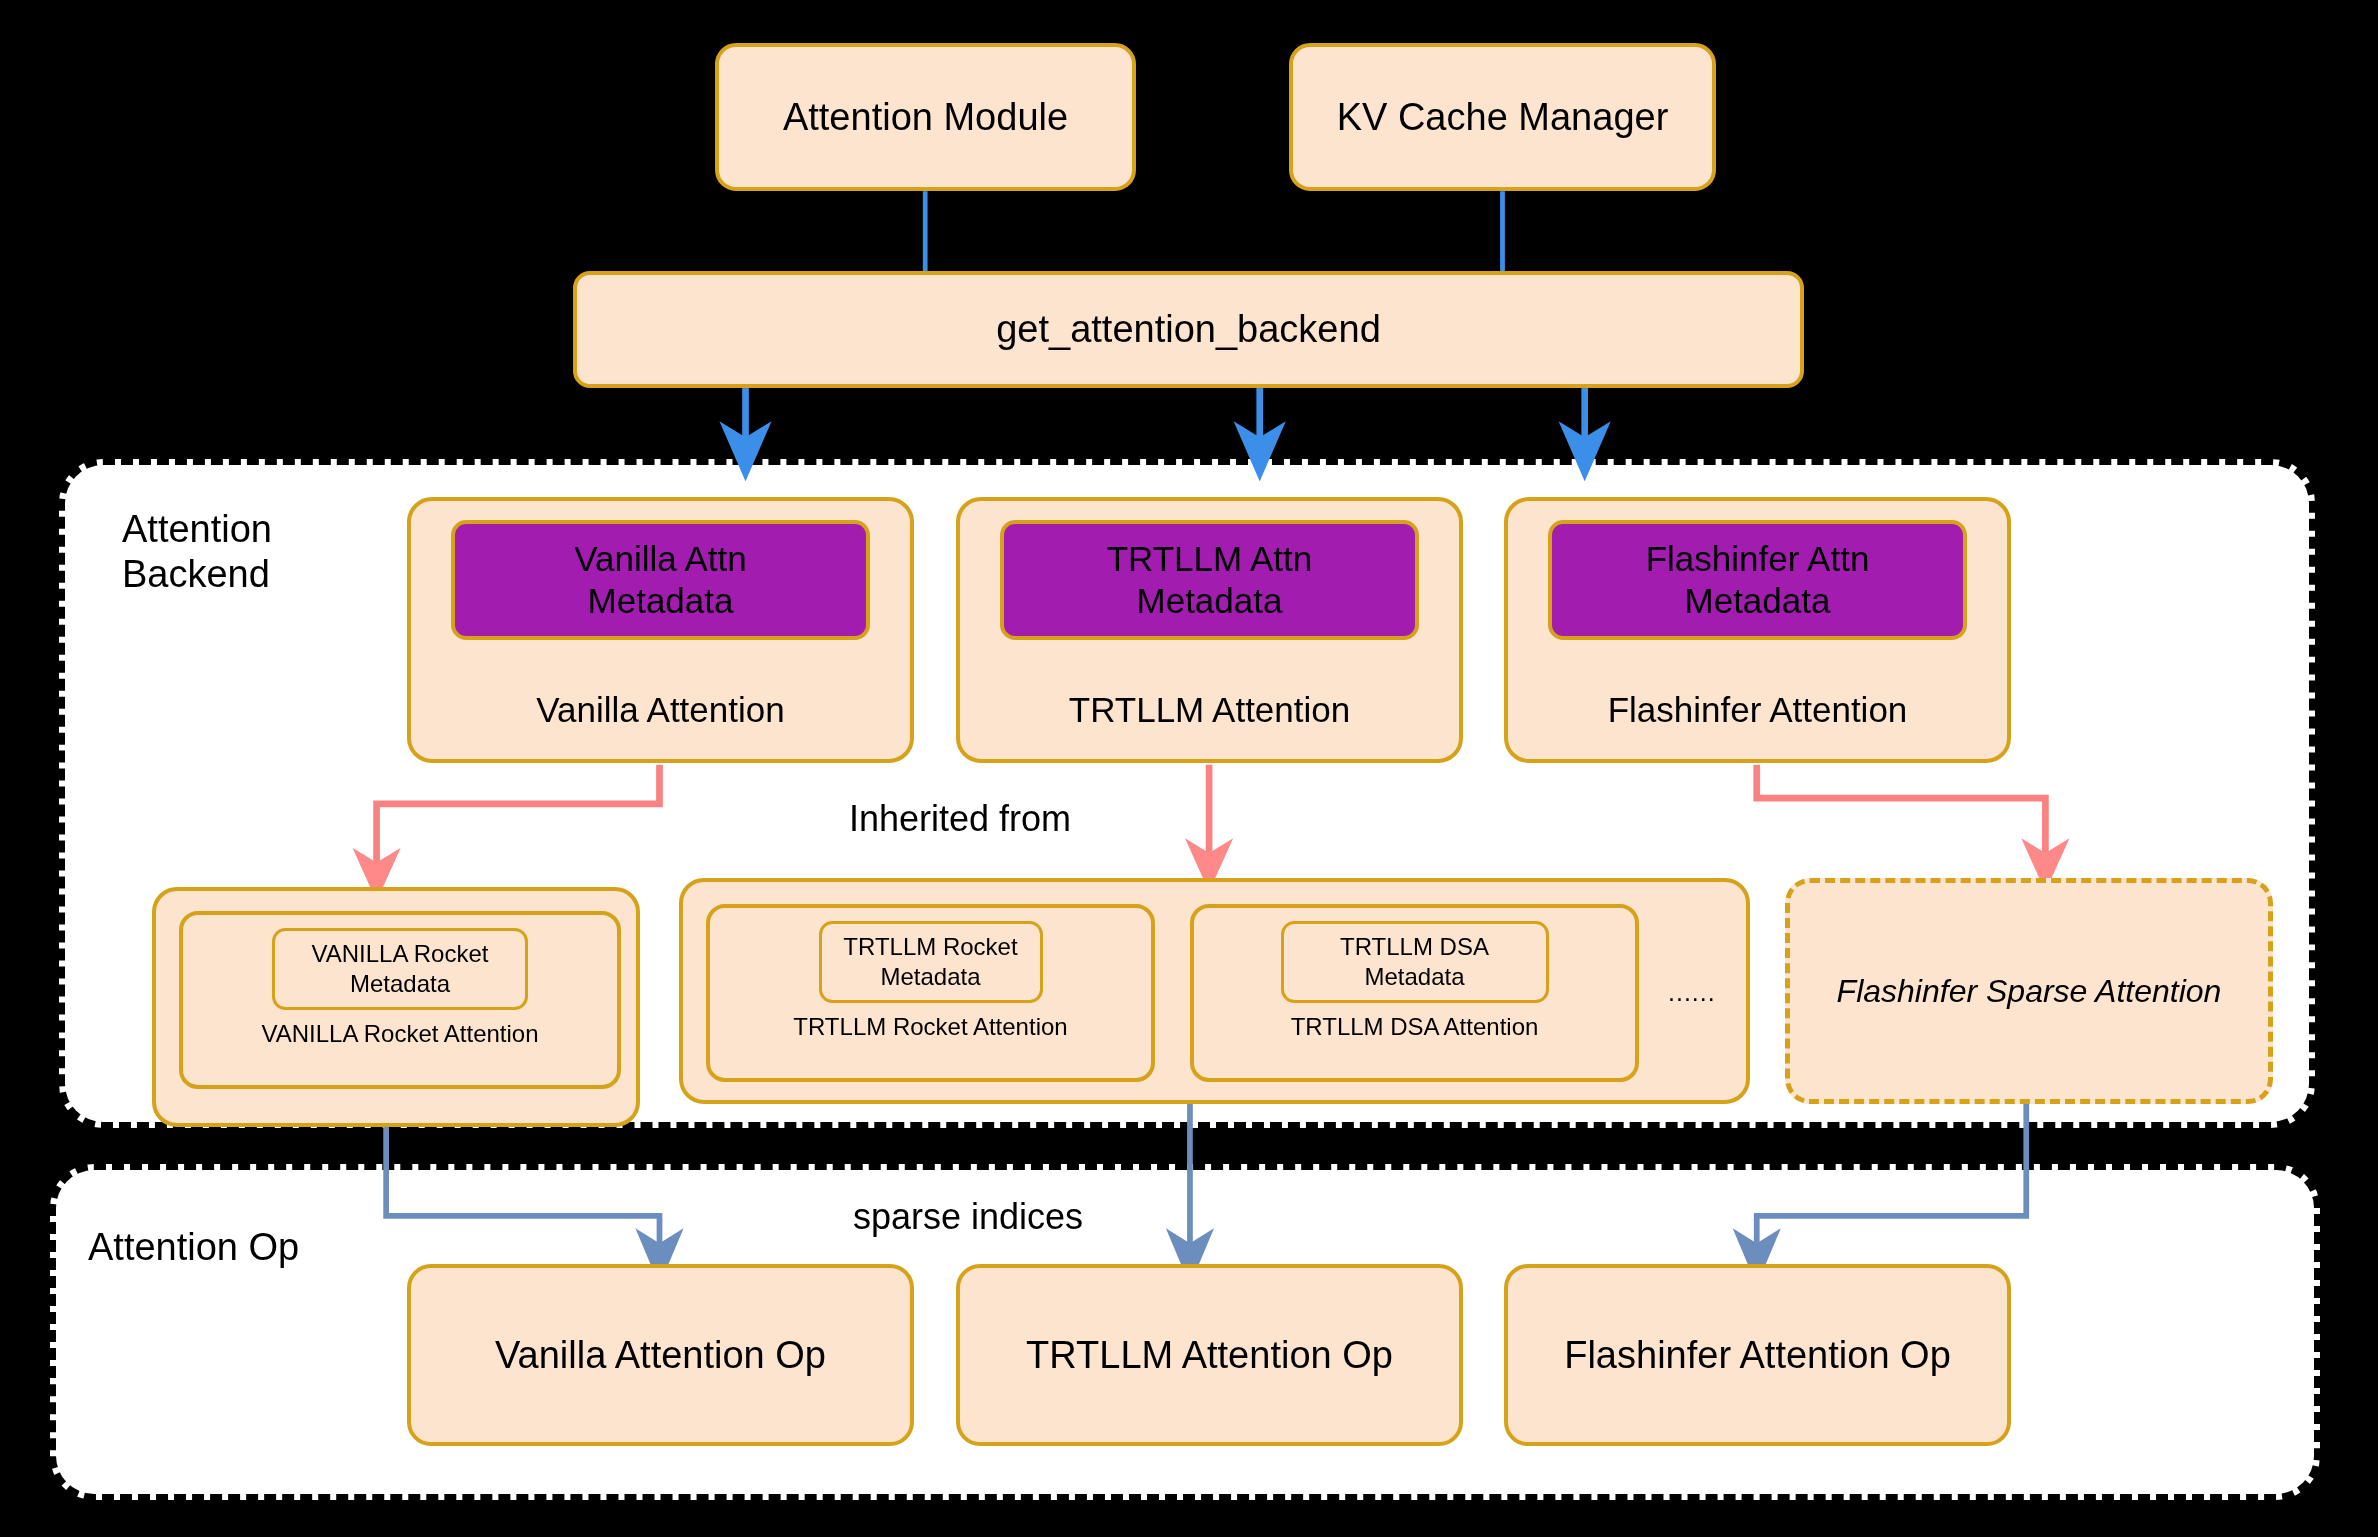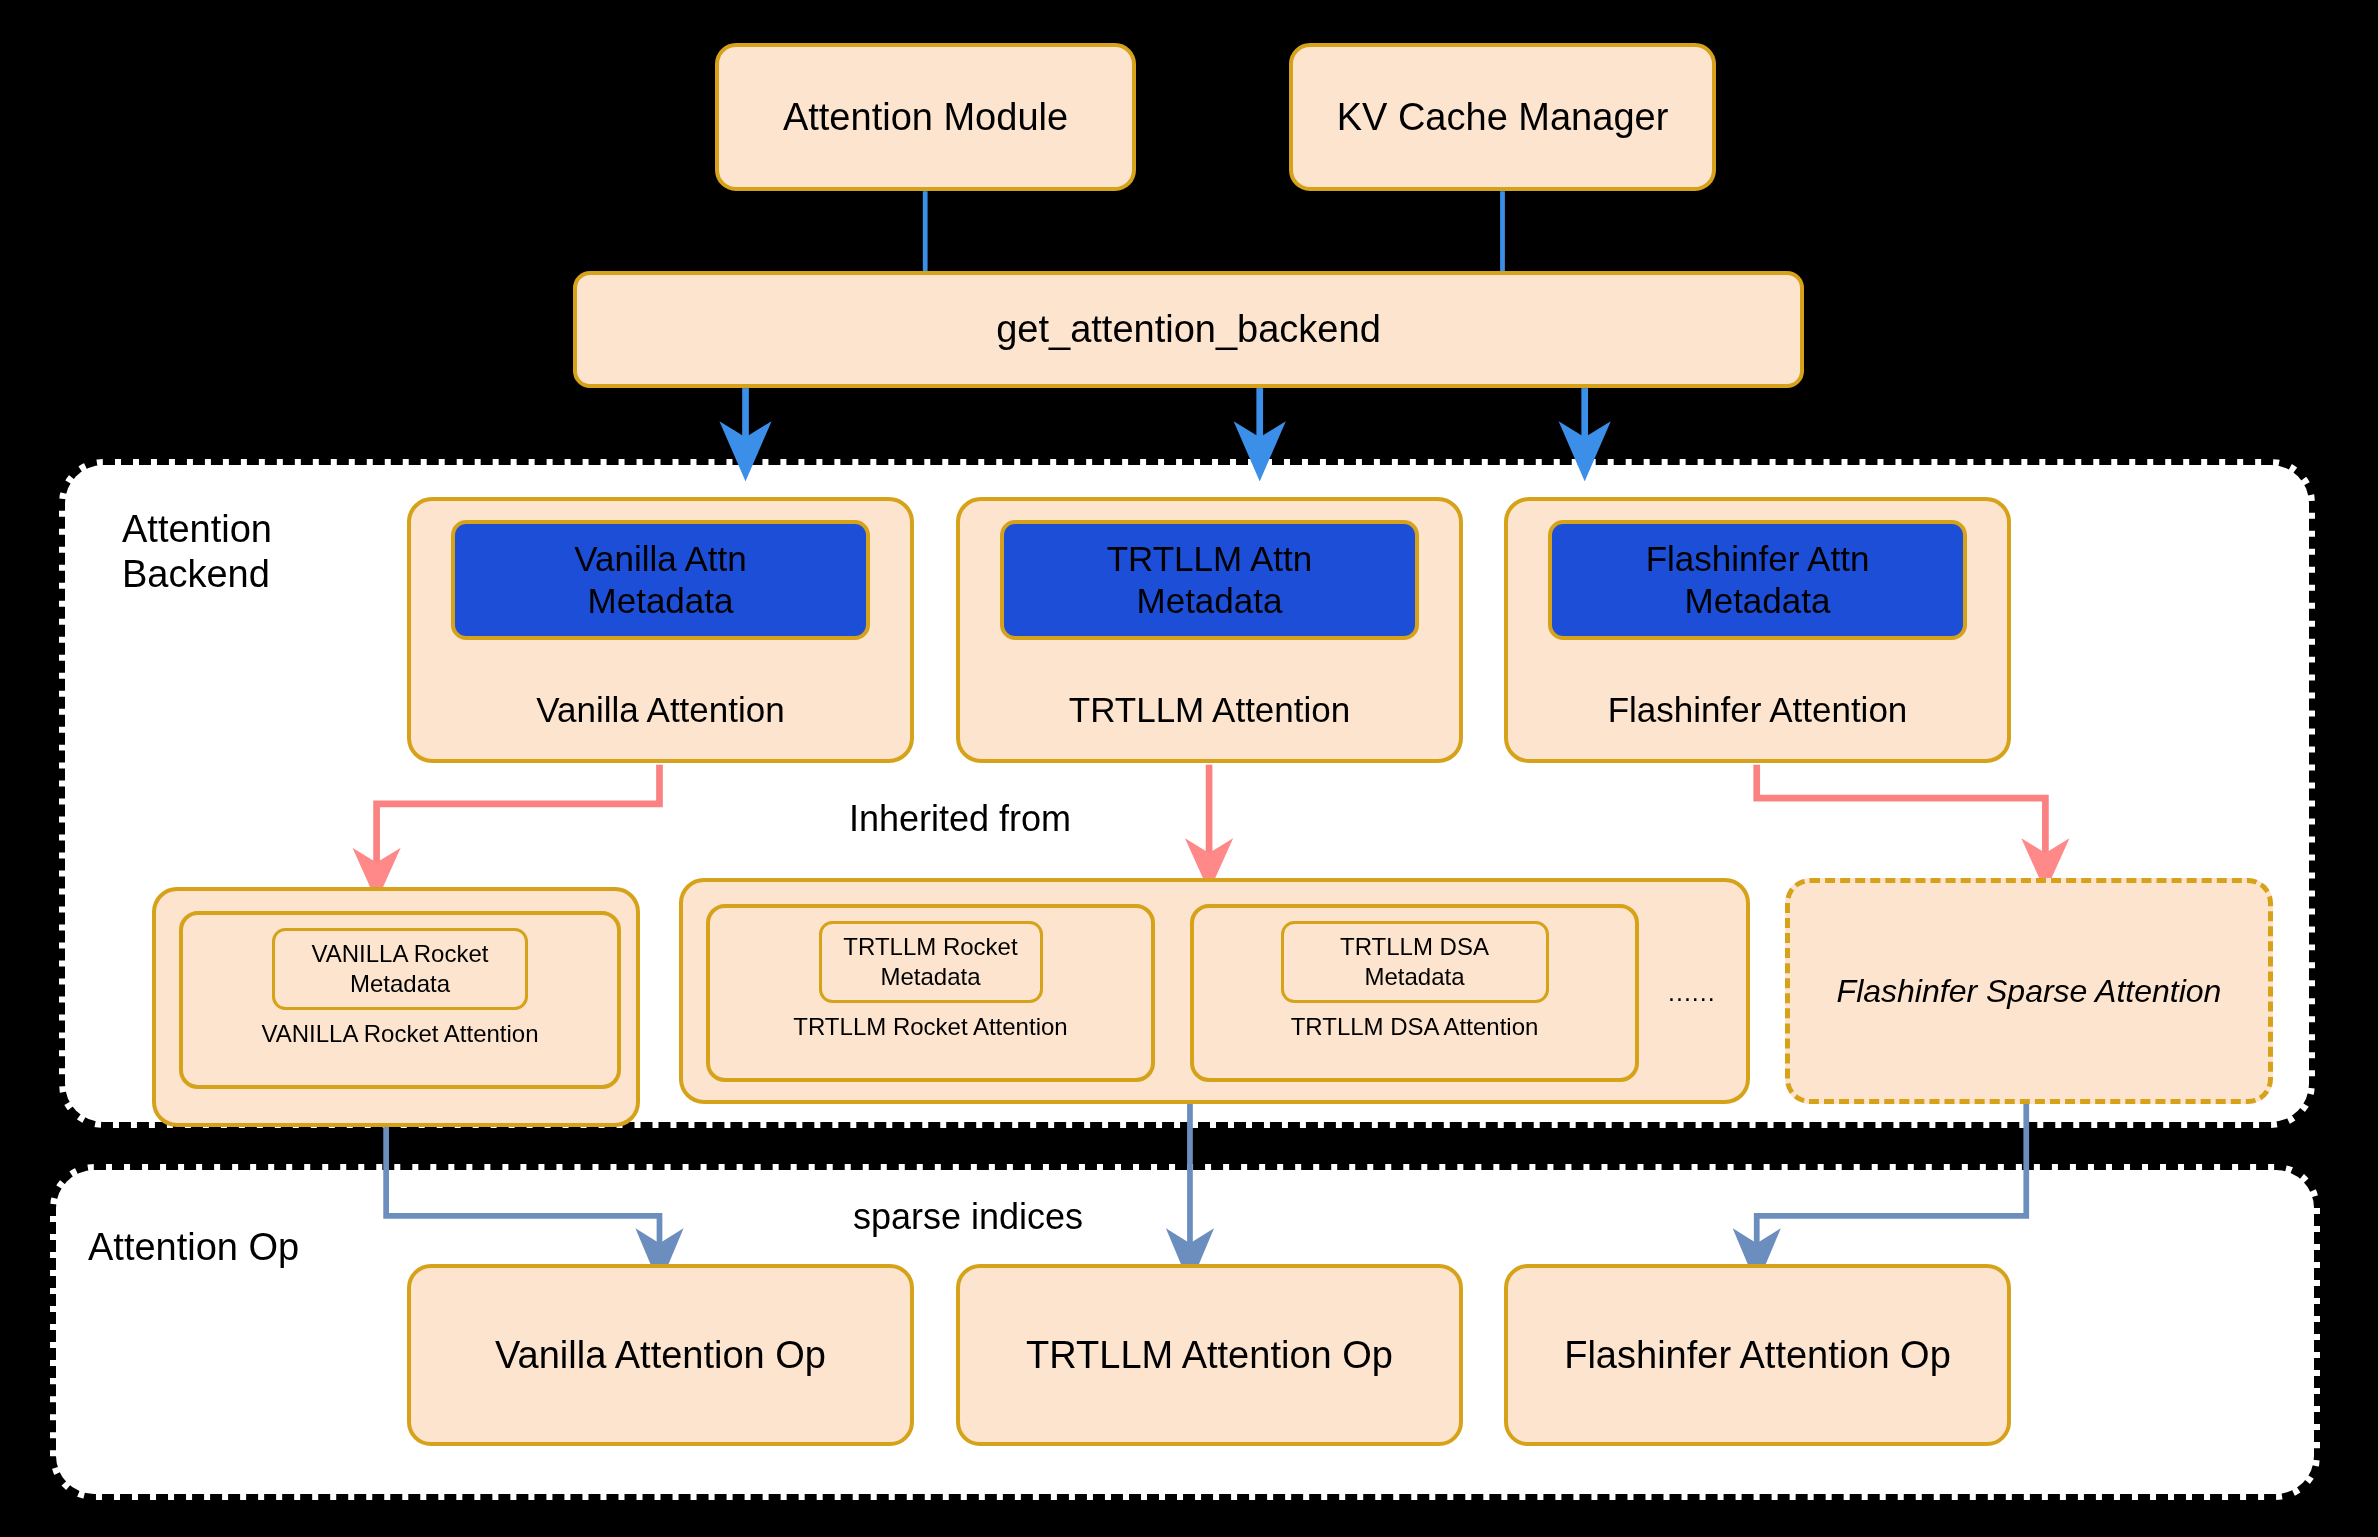"Vanilla Attn" .backend-box .metabox { background: #1d4ed8 -> #a21caf }
